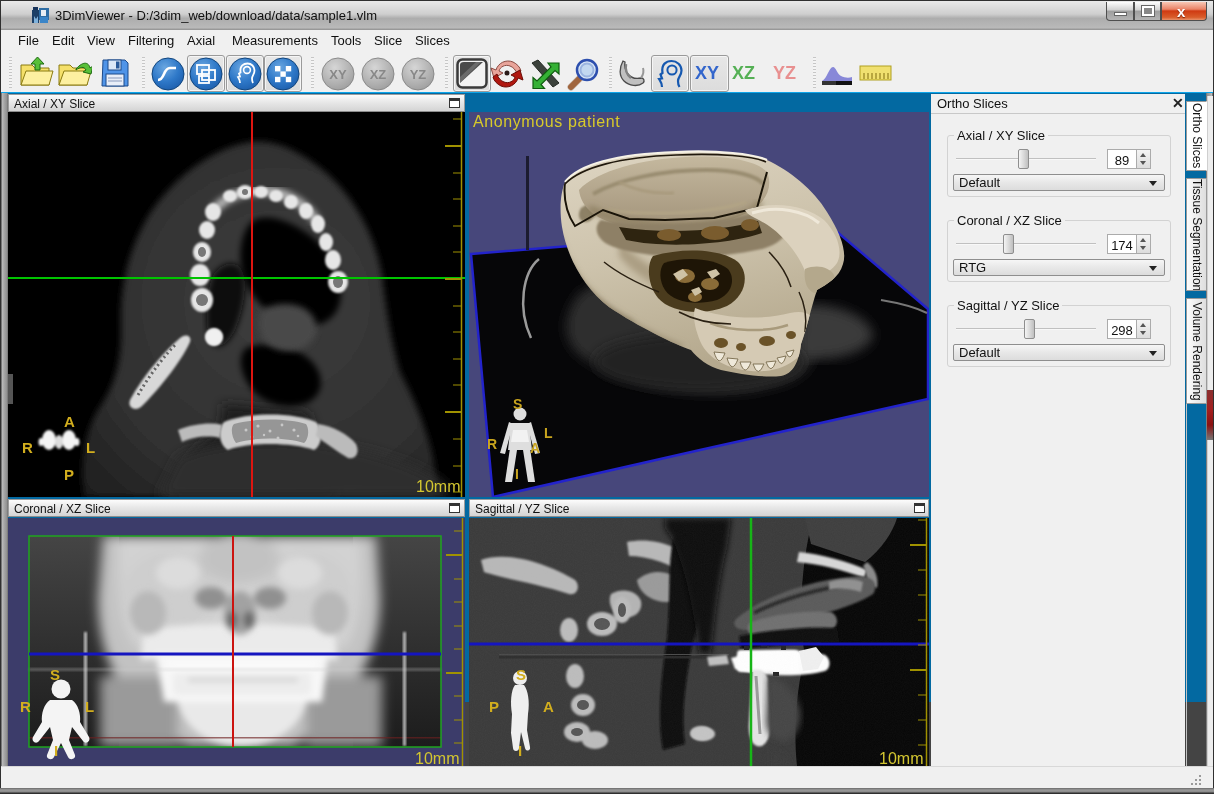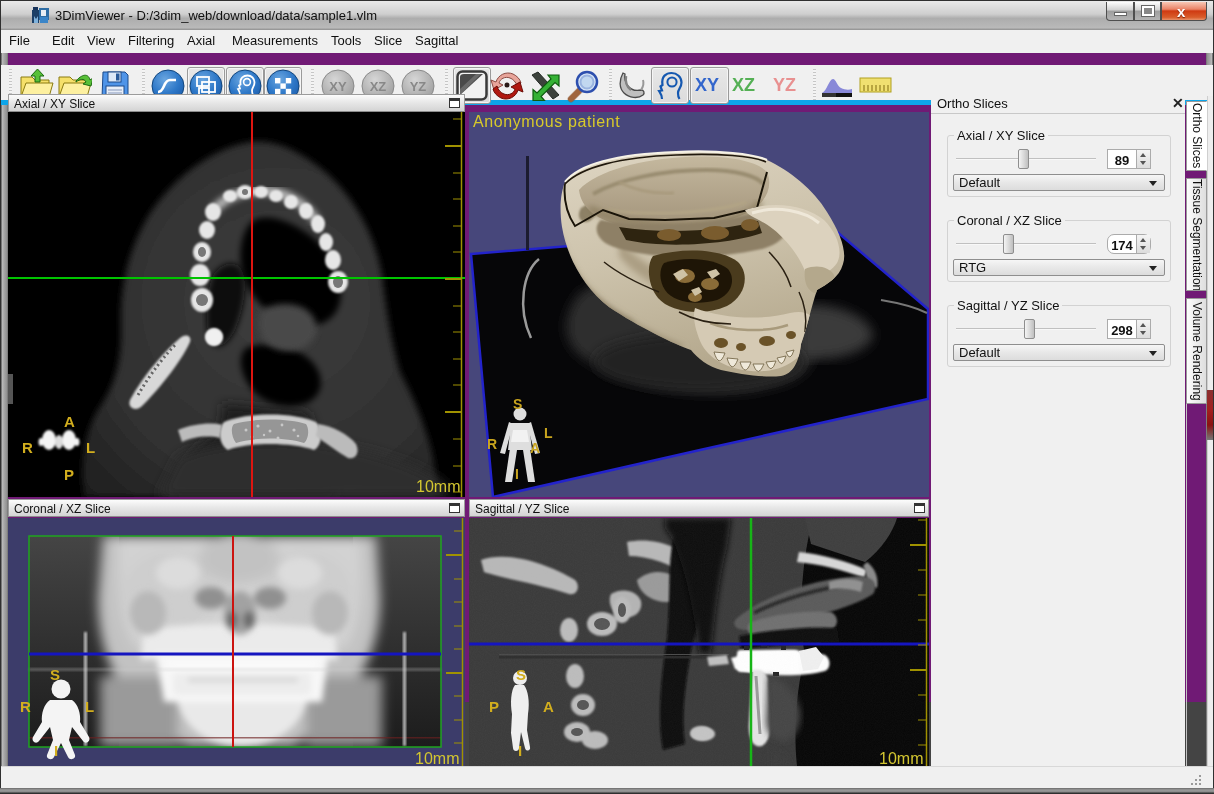"3DimViewer -" #win { background: #701a75 -> #0369a1 }
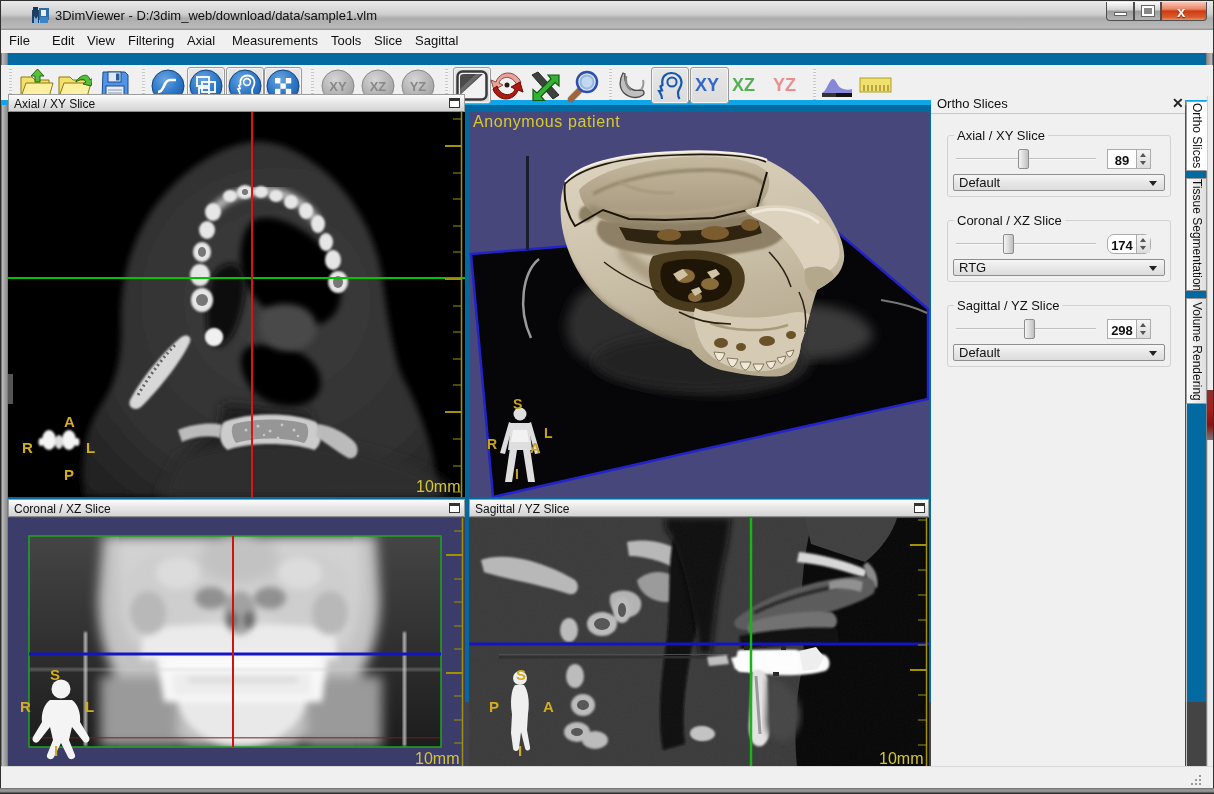"File" div.mitem { left: 8px -> 17px }
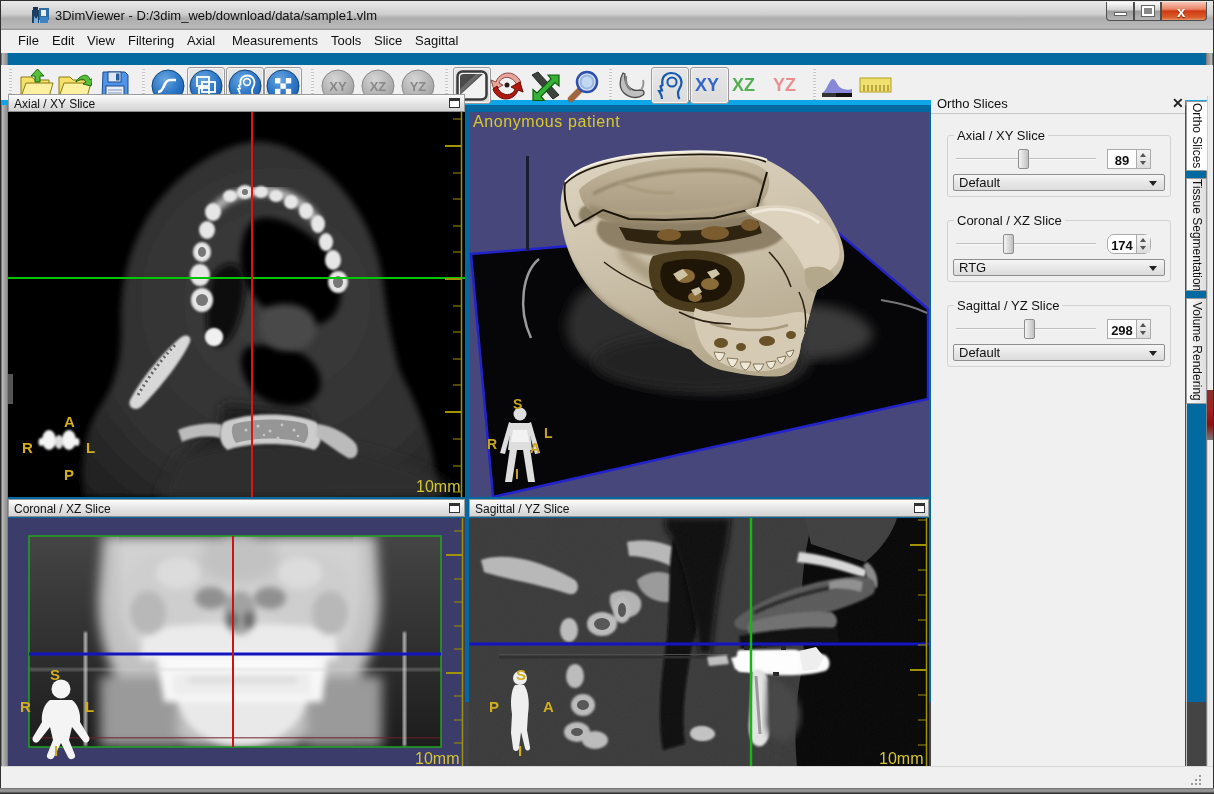"Sagittal" div.mitem { text: Sagittal -> Slices }
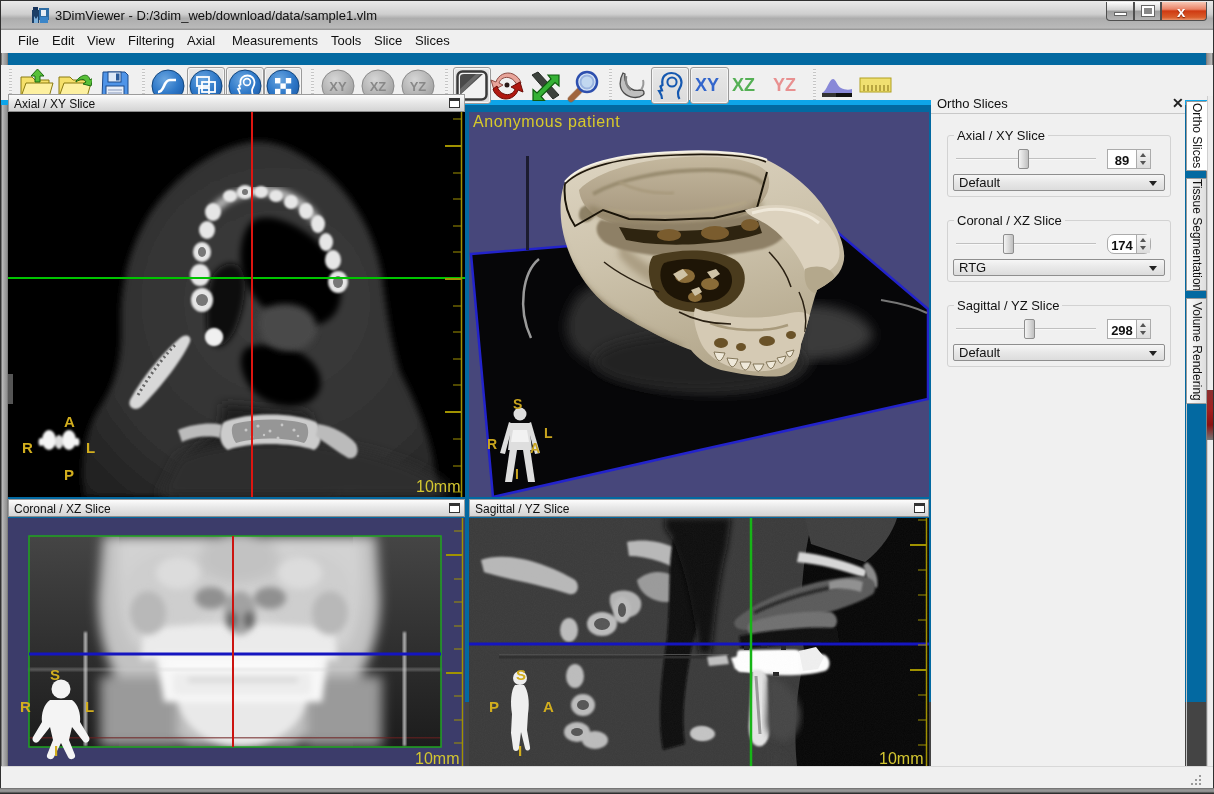"XY" #toolbar { border-bottom: 5px solid #0ea5e9 -> 1px solid #0ea5e9; top: 65px -> 53px }
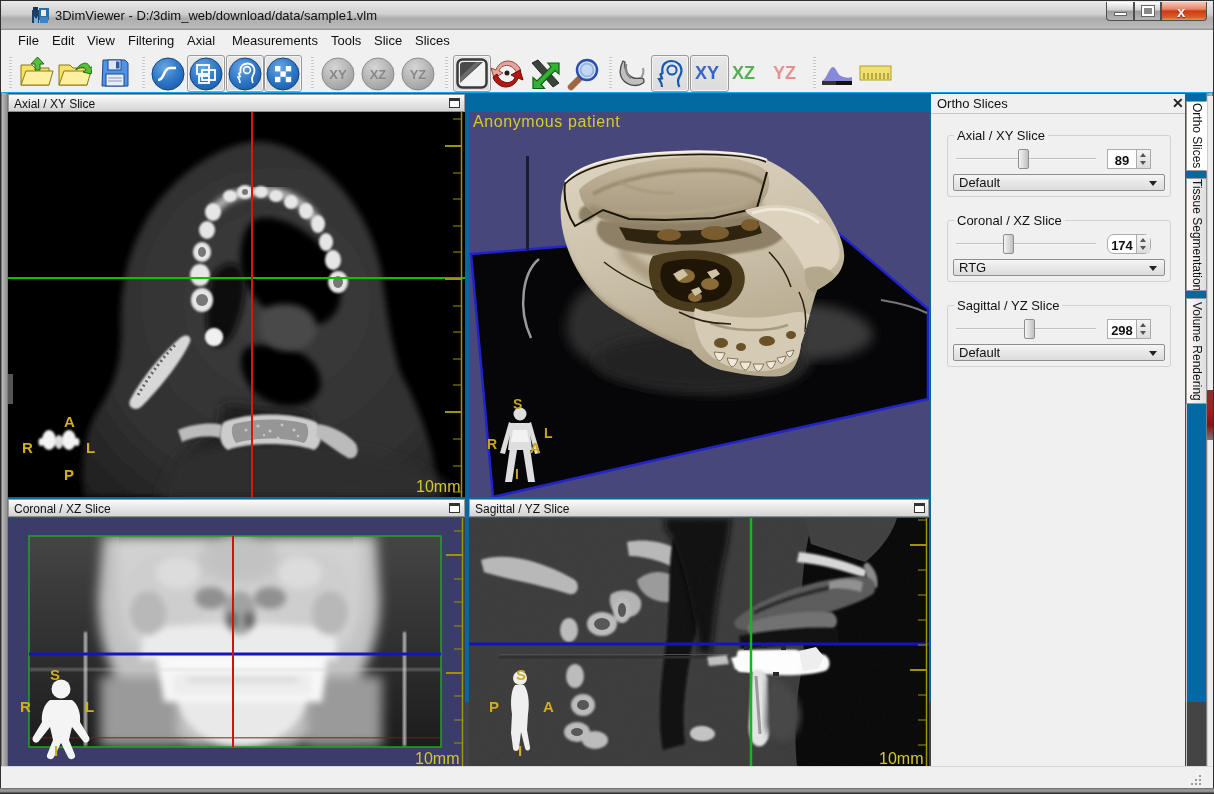"89" .spin { font-weight: bold -> none }
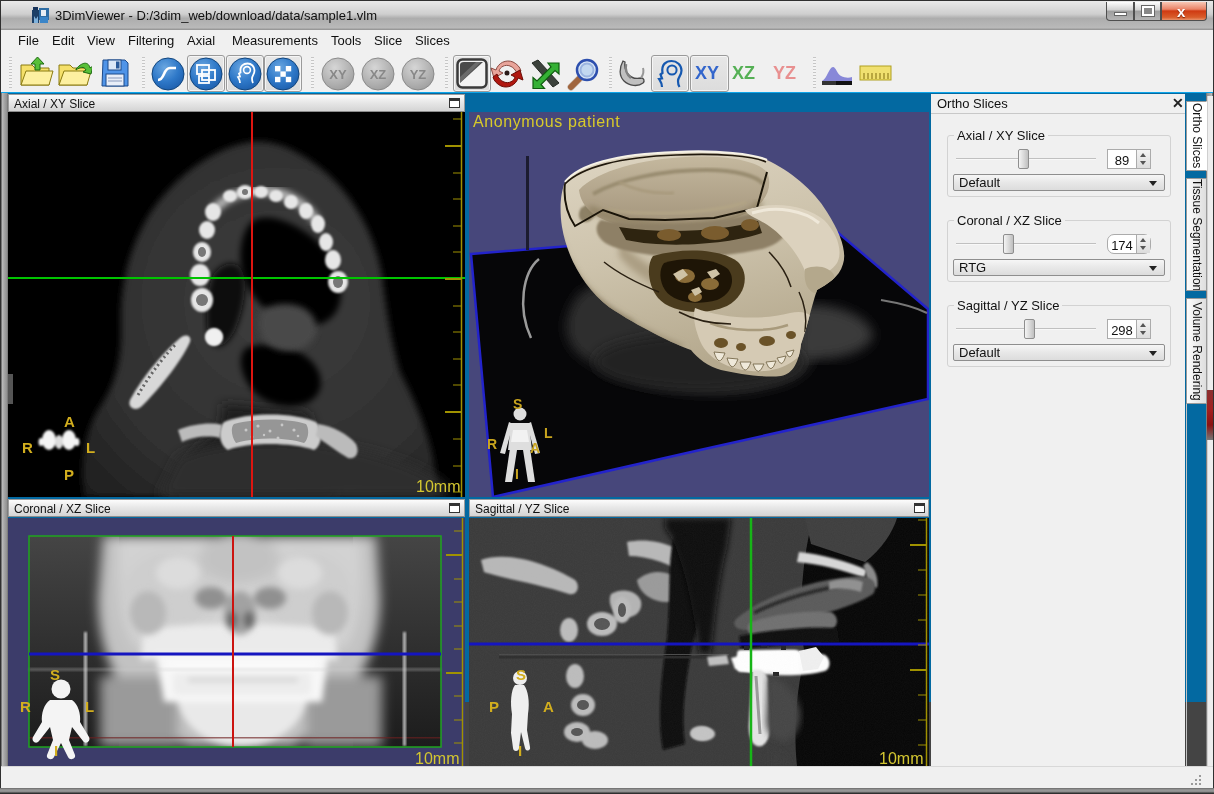"174" div.spin { border-radius: 7px -> none }
